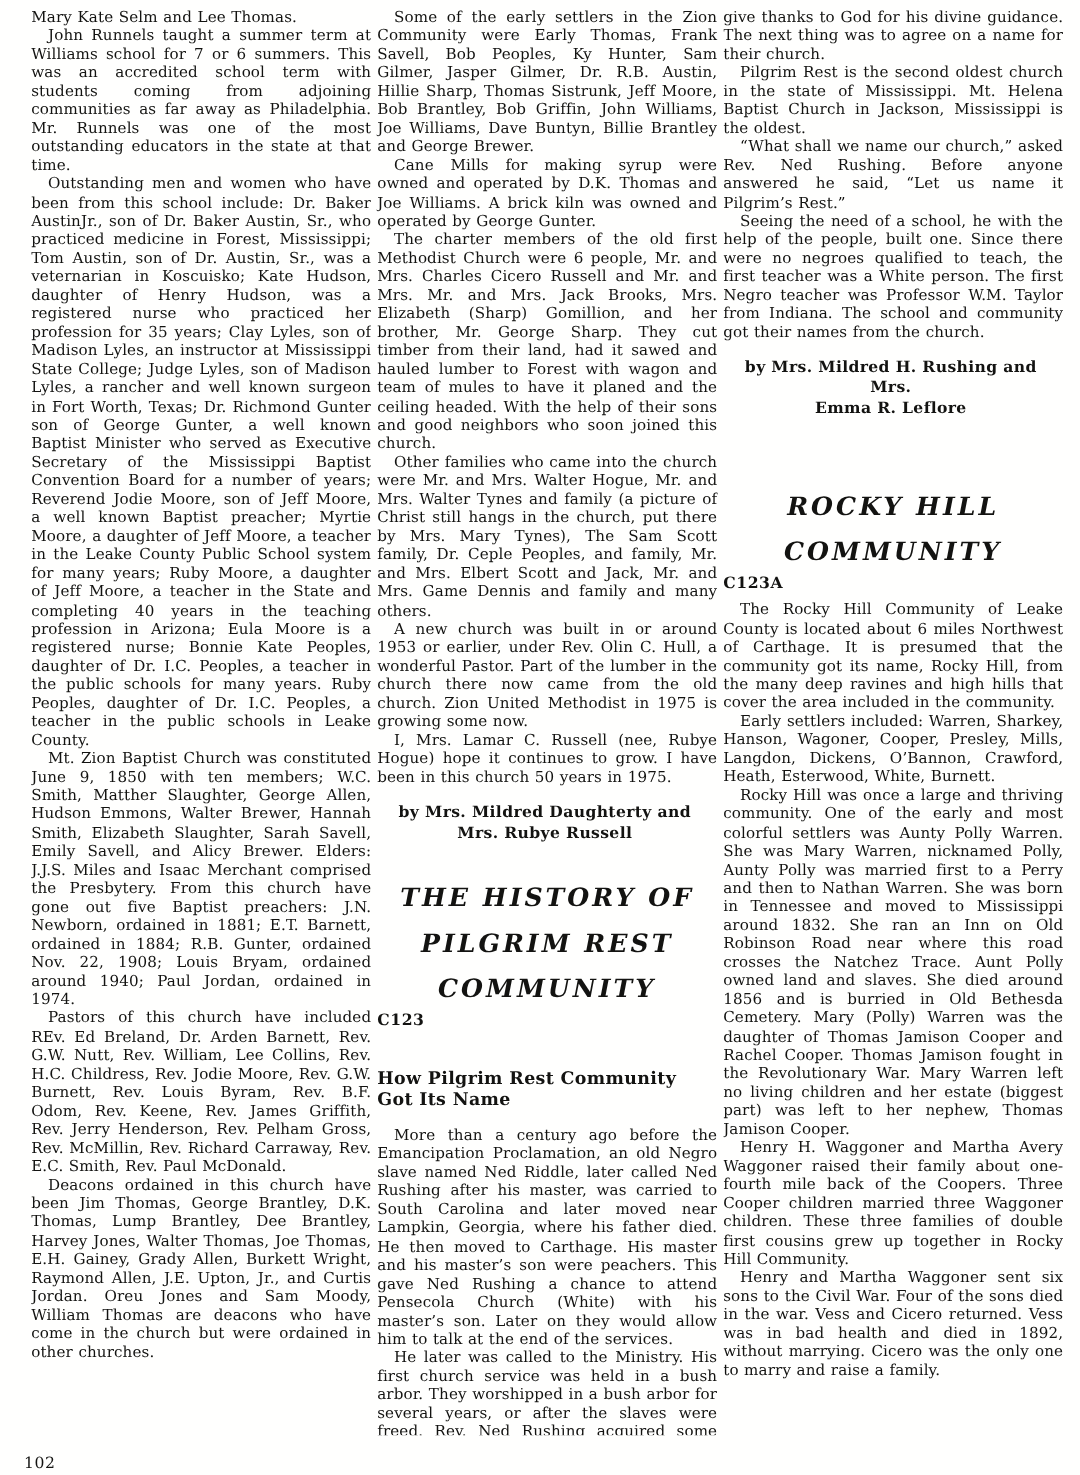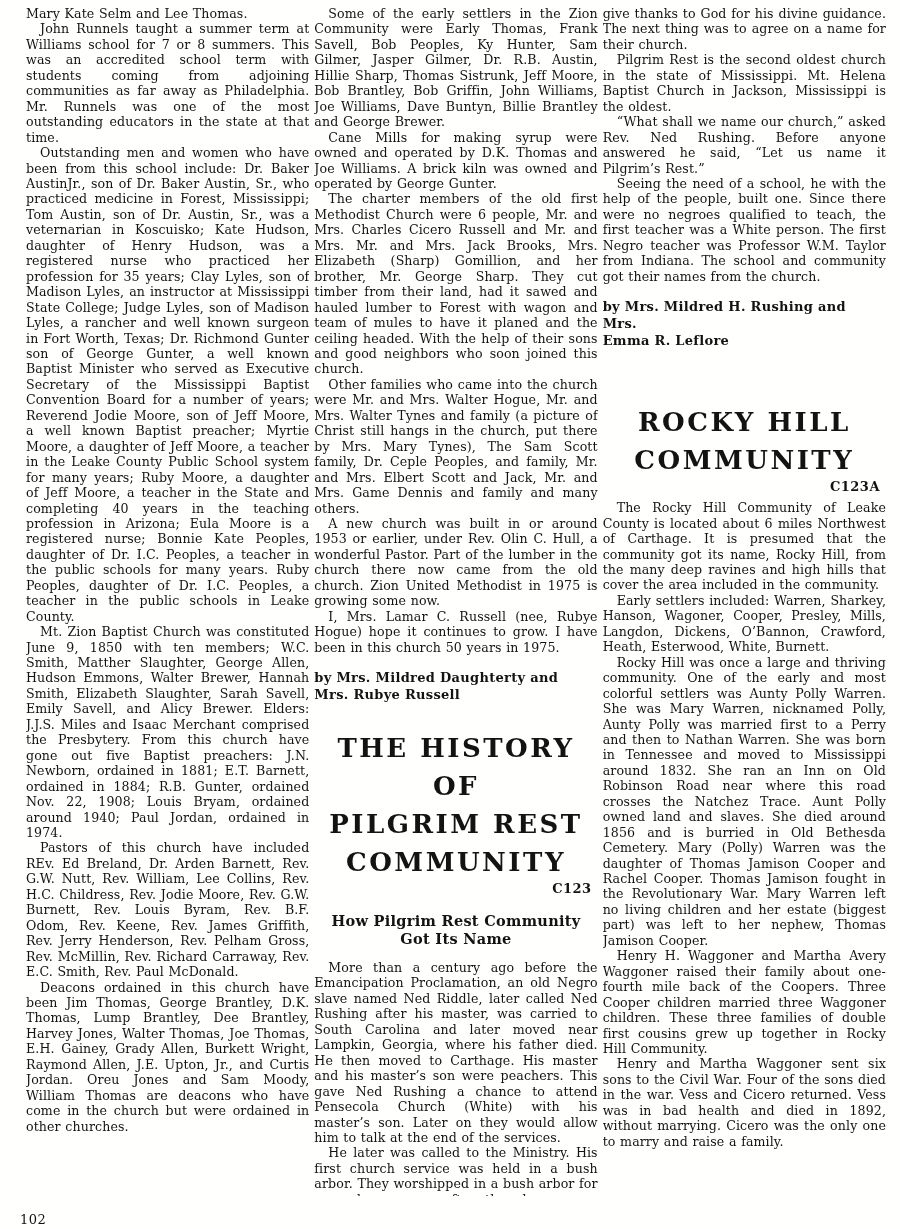"John Runnels taught a summer" div.blk-p { text: 8 -> 6 }
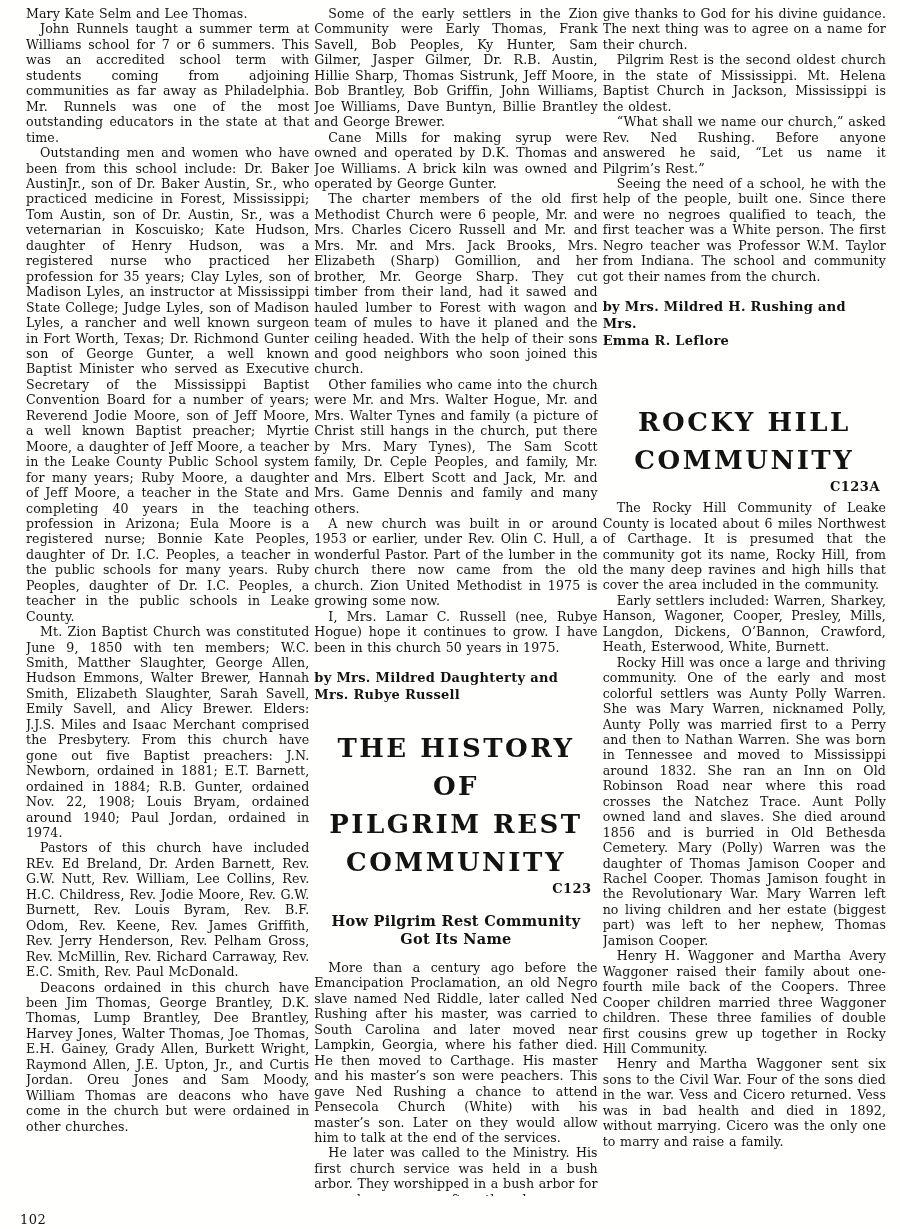"by Mrs. Mildred H. Rushing" .blk-byline { text-align: left -> center }
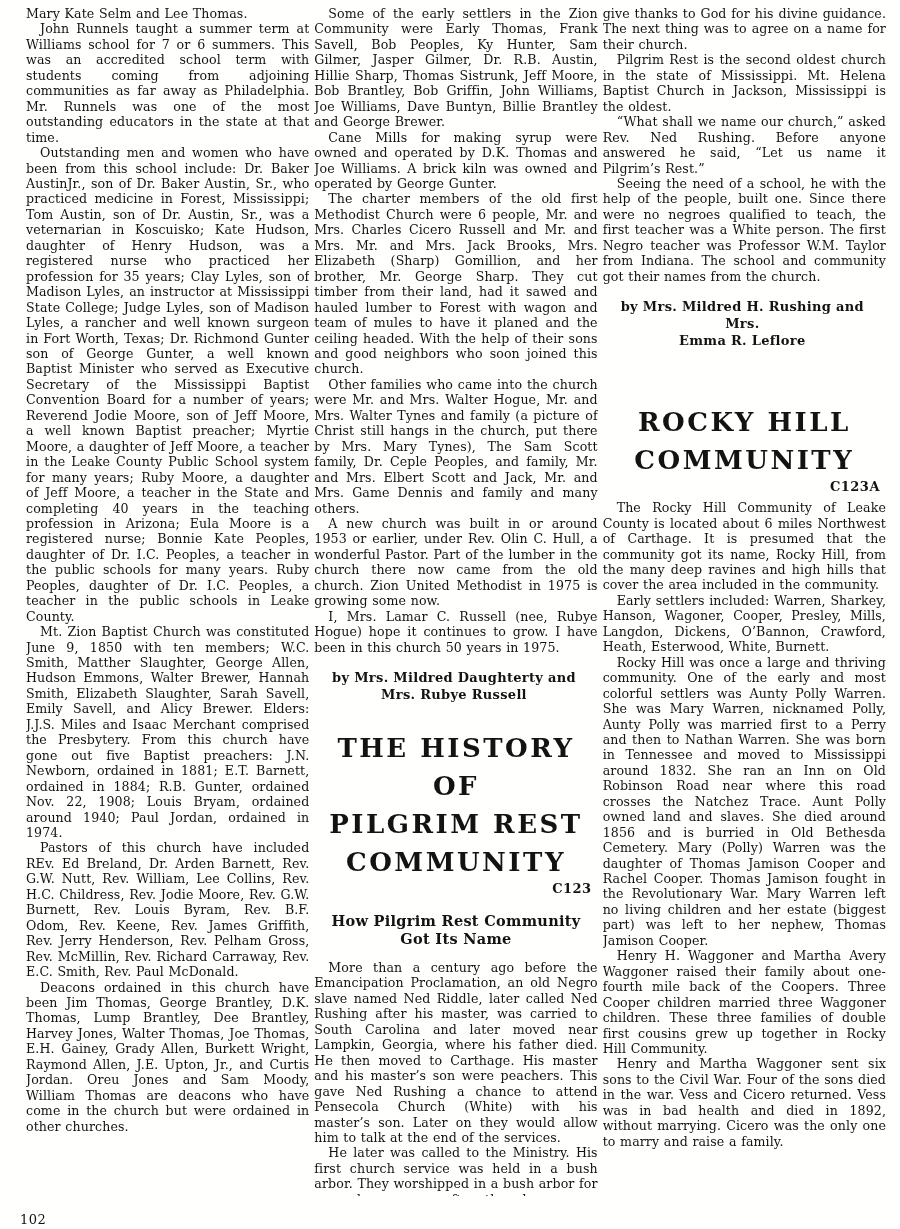"ROCKY HILL" .blk-h1 { font-size: 26px -> 21px; font-style: none -> italic }
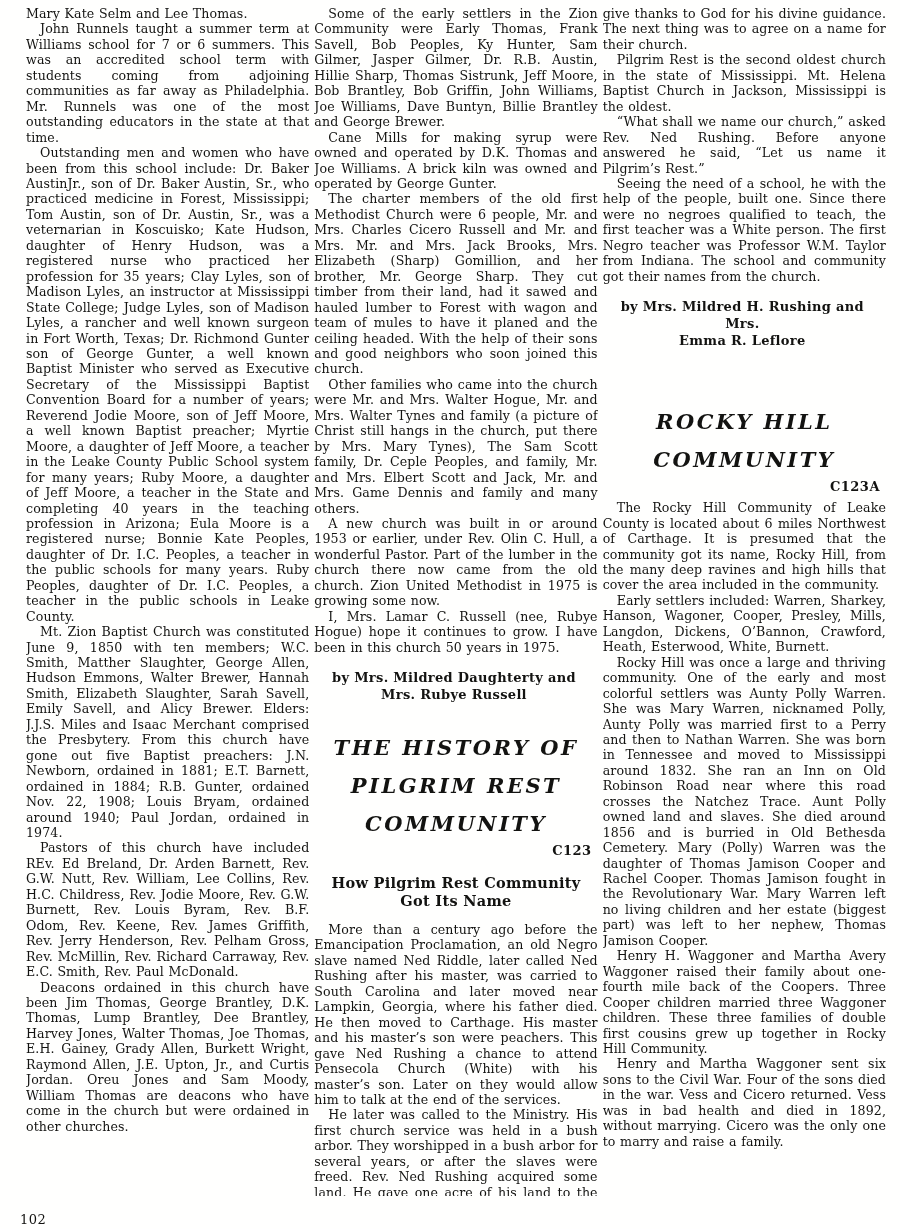"C123A" .blk-code { text-align: right -> none }
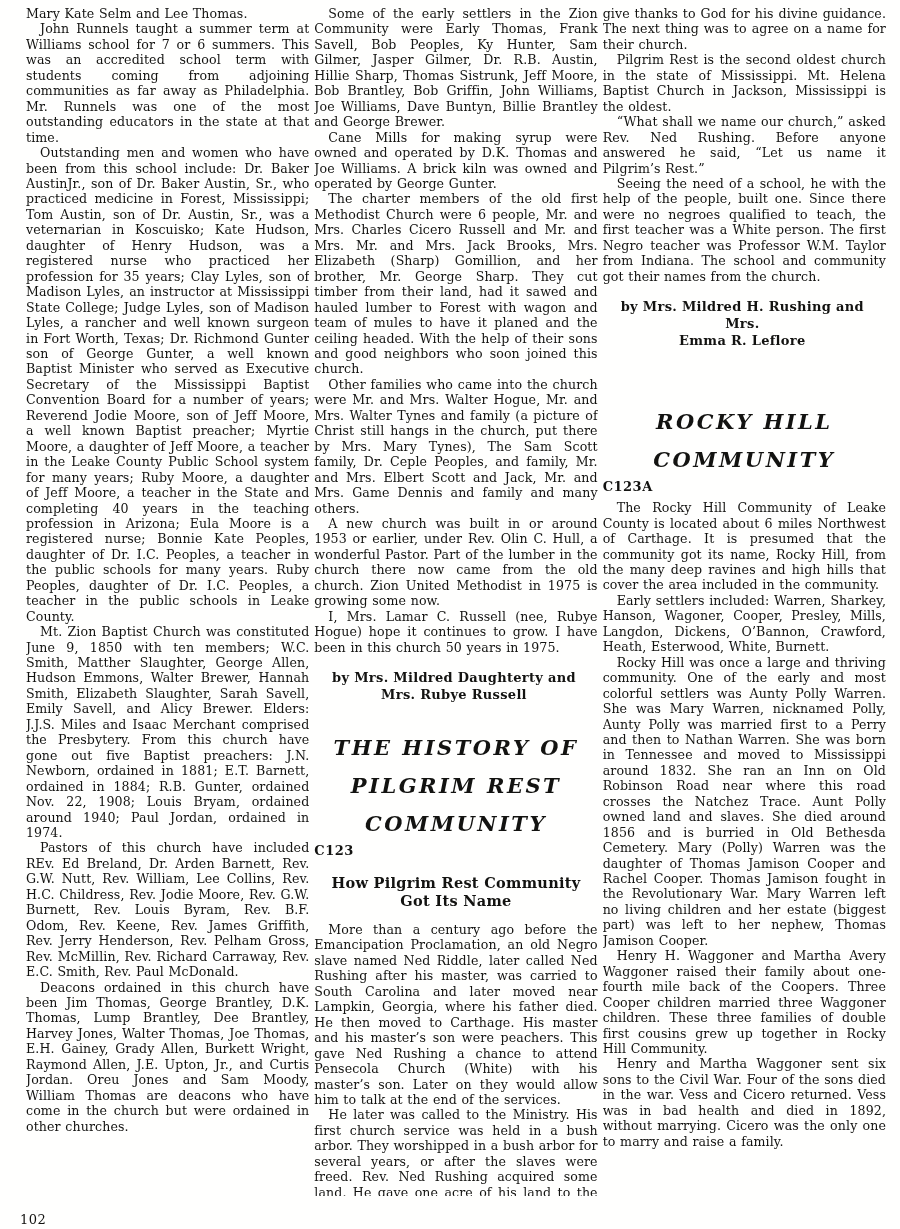"How Pilgrim Rest Community" .blk-h2 { margin: 16px 0 12px 0 -> 32px 0 12px 0; text-align: center -> left }
